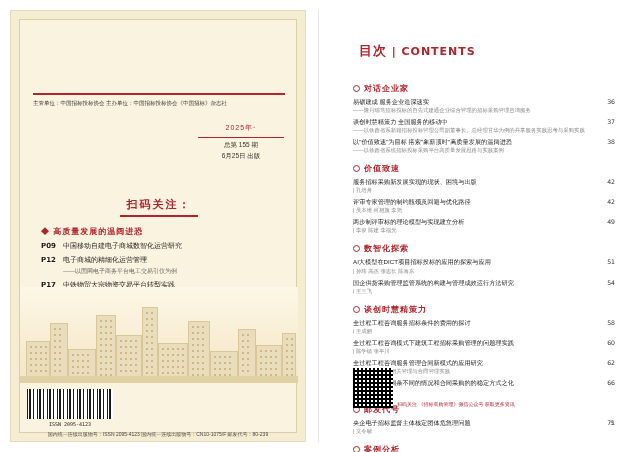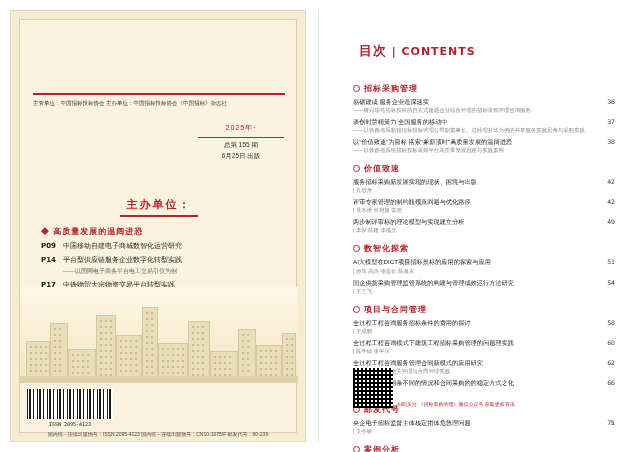"招标采购管理" span { text: 招标采购管理 -> 对话企业家 }
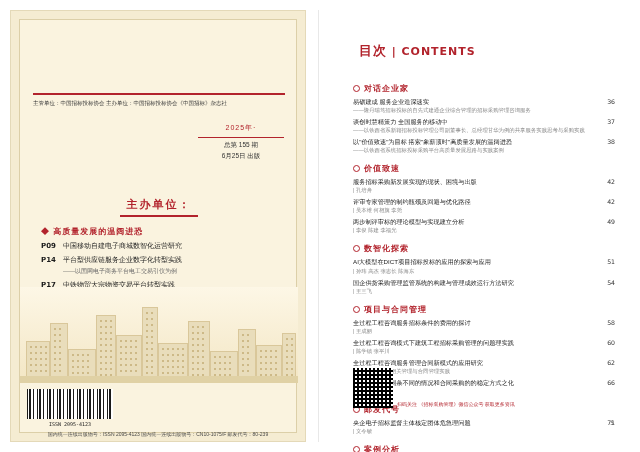"主办单位：" div.guide-head { text: 主办单位 -> 扫码关注 }
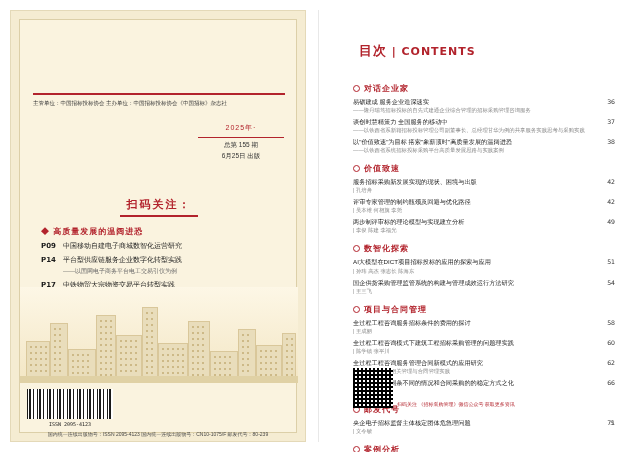"P12" div.toc-l { html: none -> <div> <span>P12</span> <span>电子商城的精细化运营管理</span> </div> }
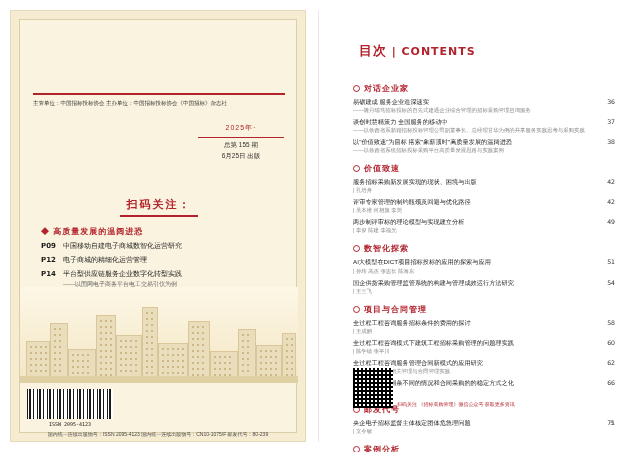"P14" div.toc-l { html: <div> <span>P14</span> <span>平台型供应链服务企业数字化转型实践</span> </div> -> none }
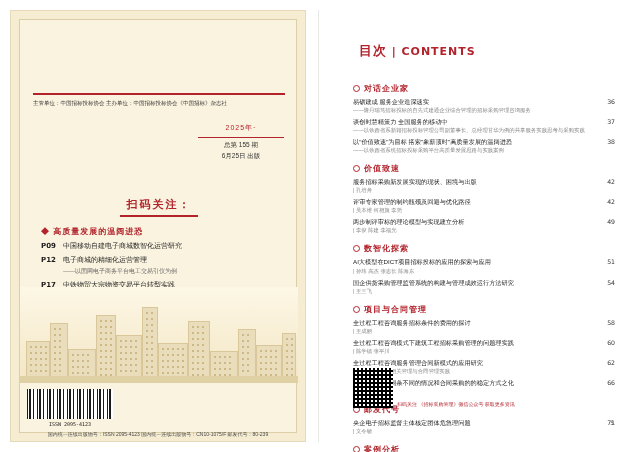"项目与合同管理" span { text: 项目与合同管理 -> 谈创时慧精策力 }
